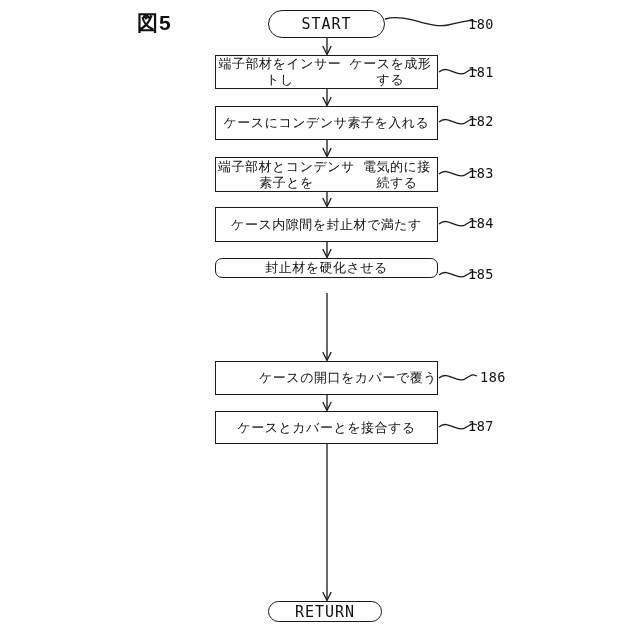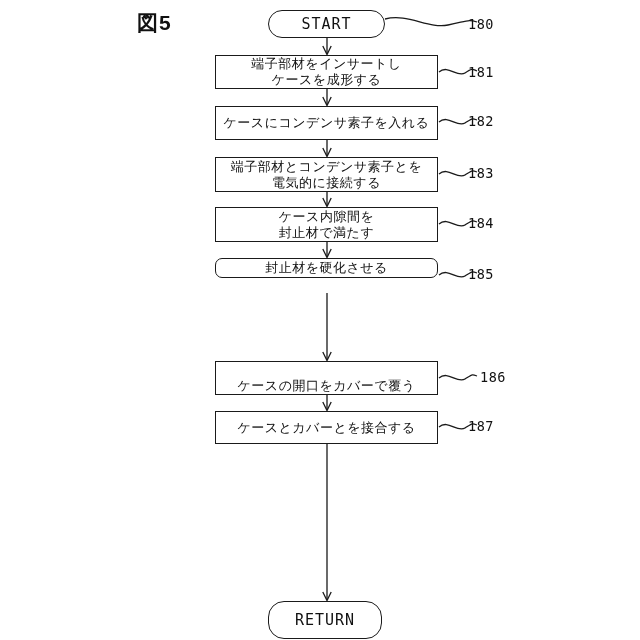"端子部材をインサートし" .step { flex-direction: column -> row }
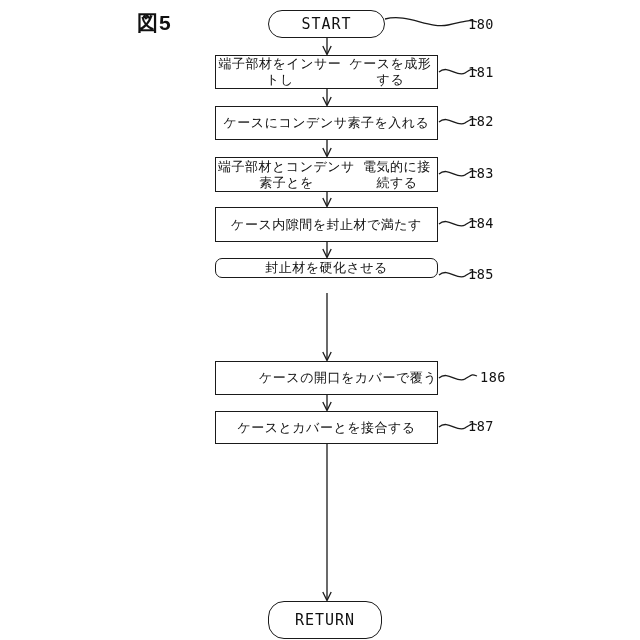"RETURN" .terminal.return { height: 38px -> 21px }
